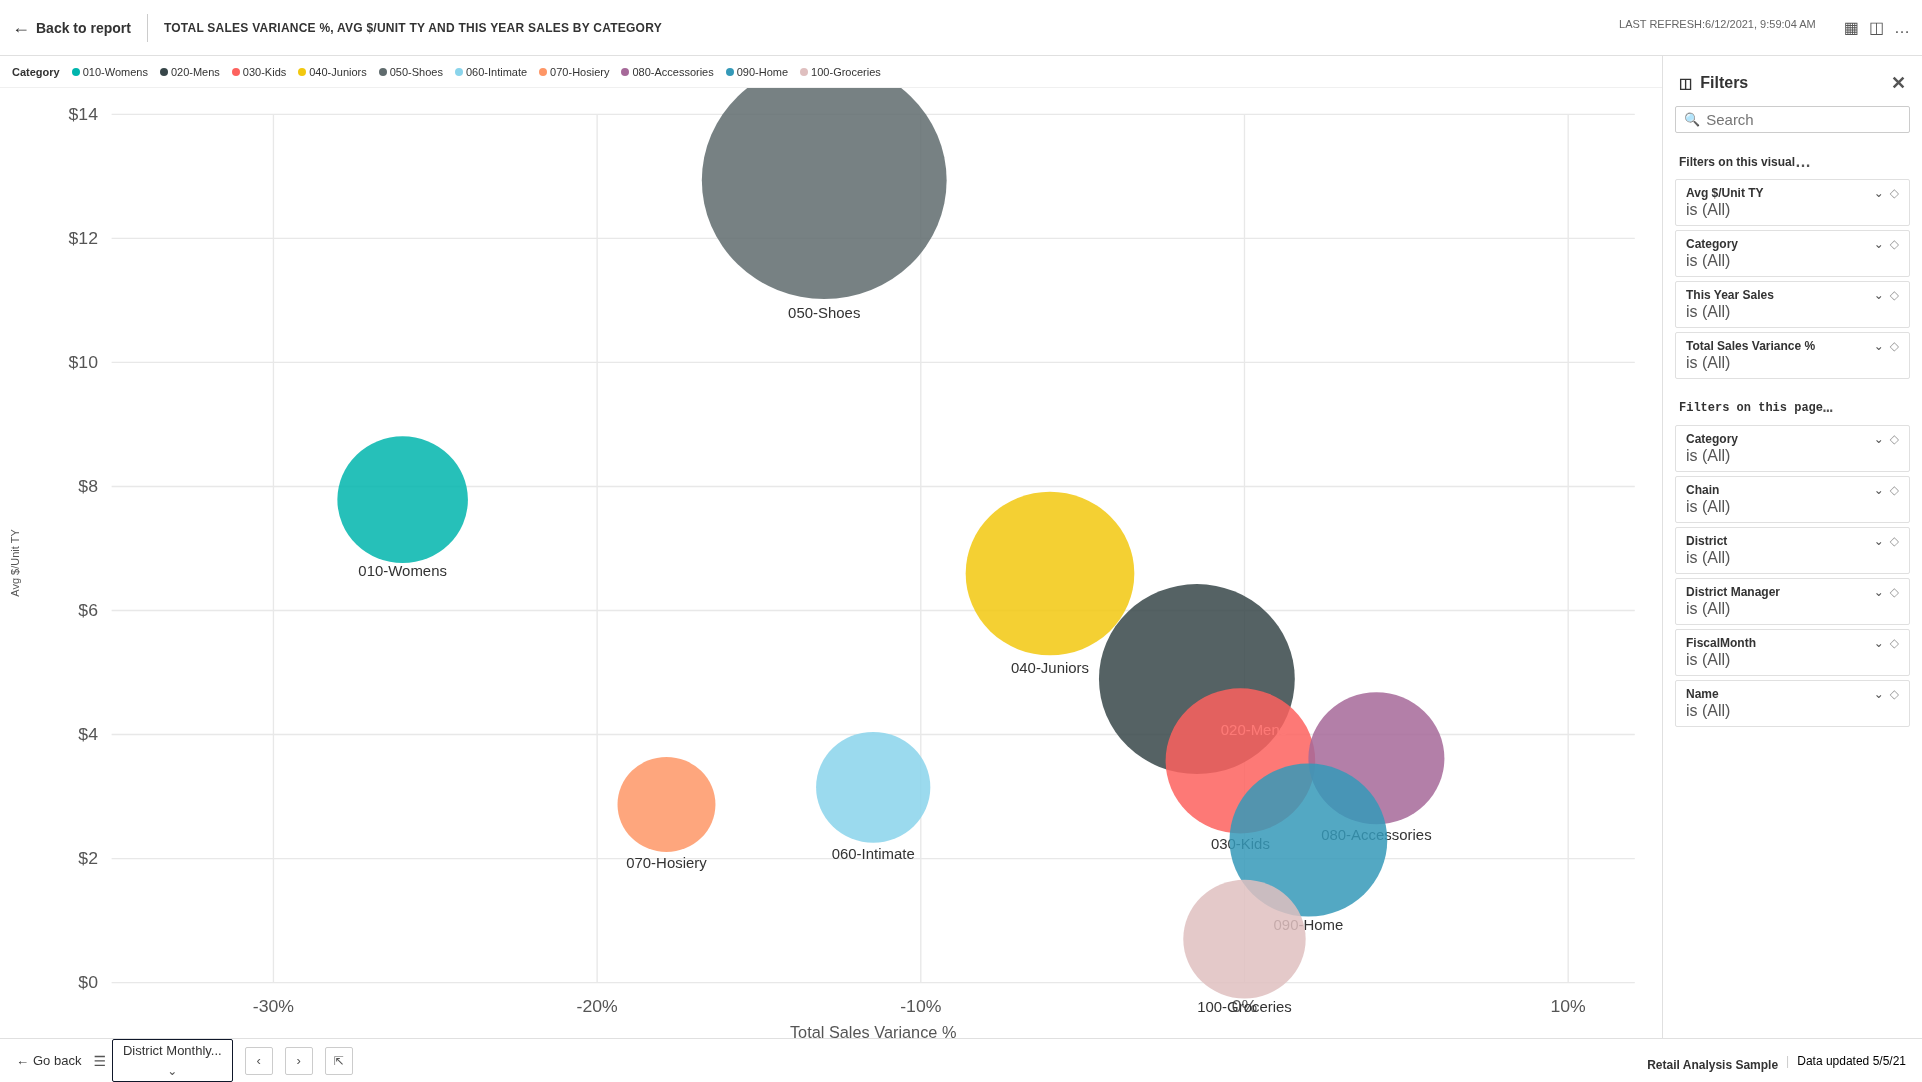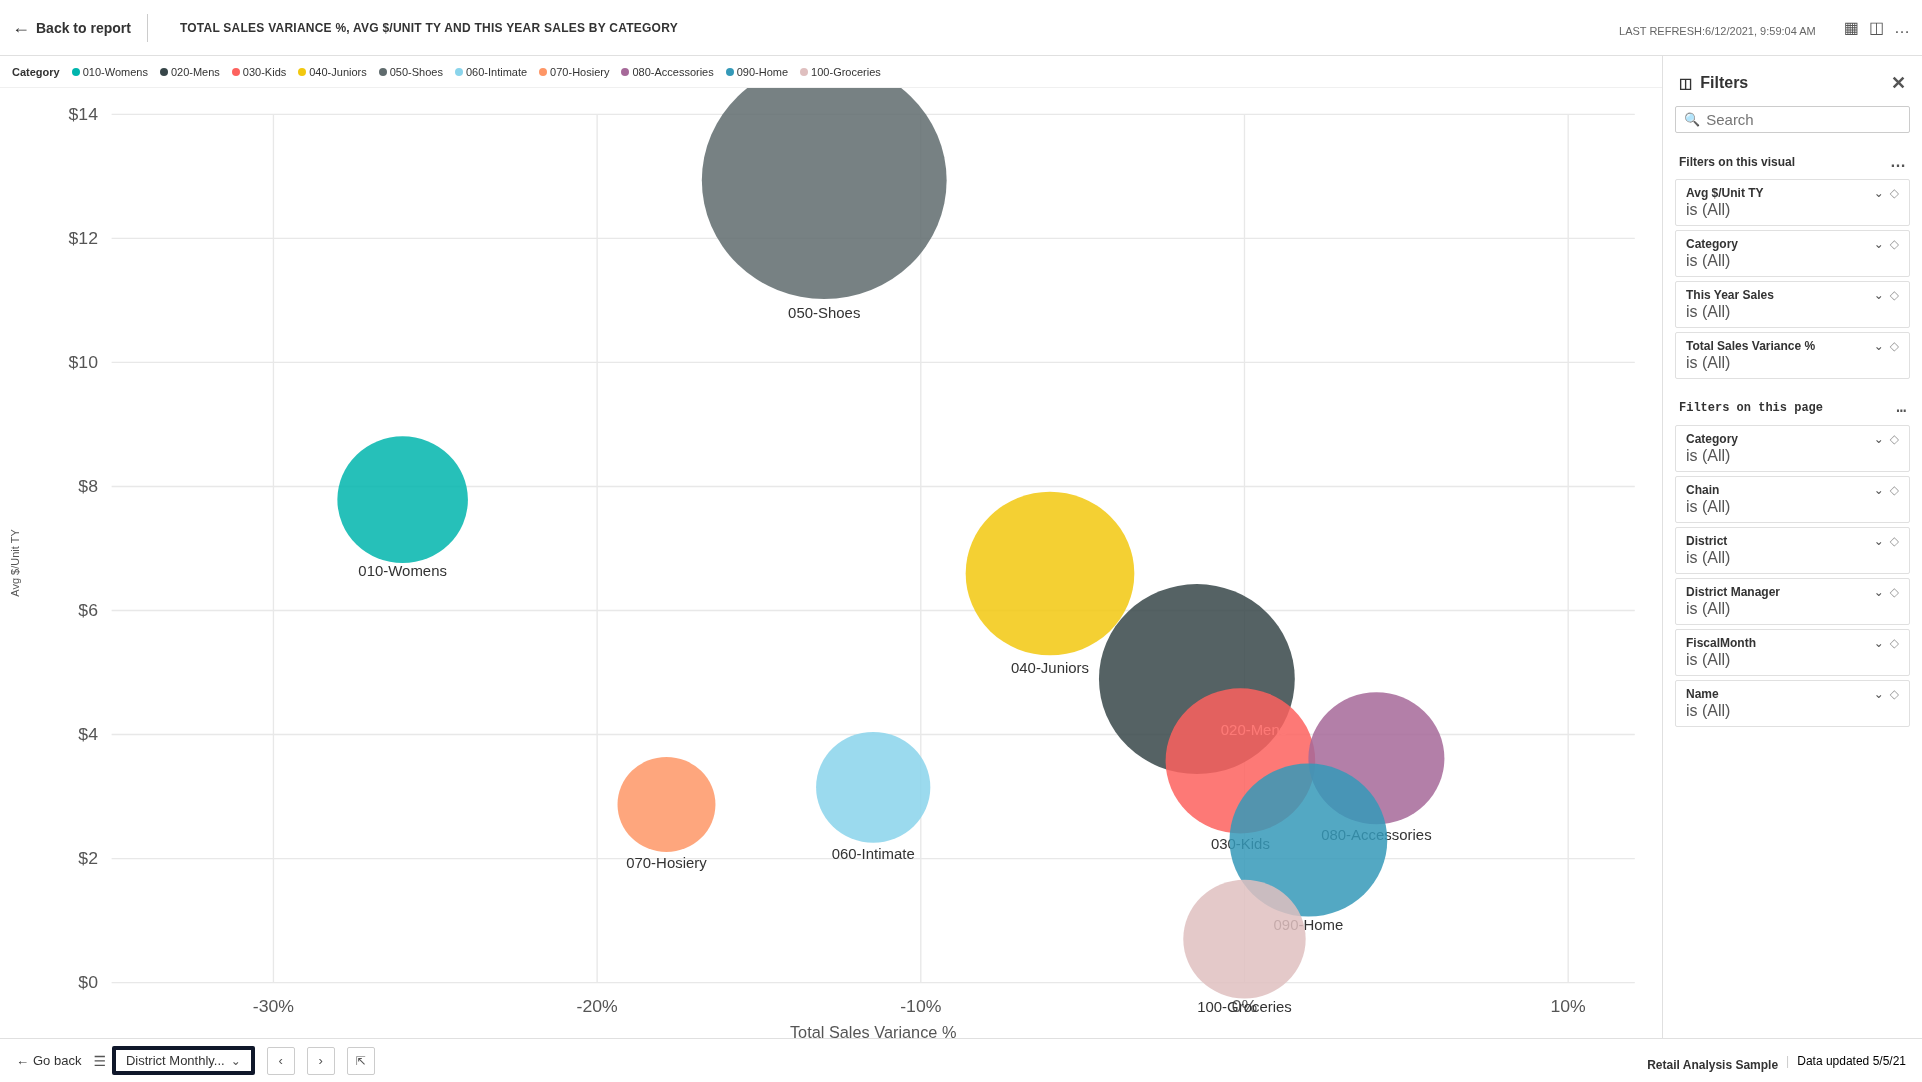"TOTAL SALES VARIANCE %, AVG" #chart-title { margin-left: 16px -> none }
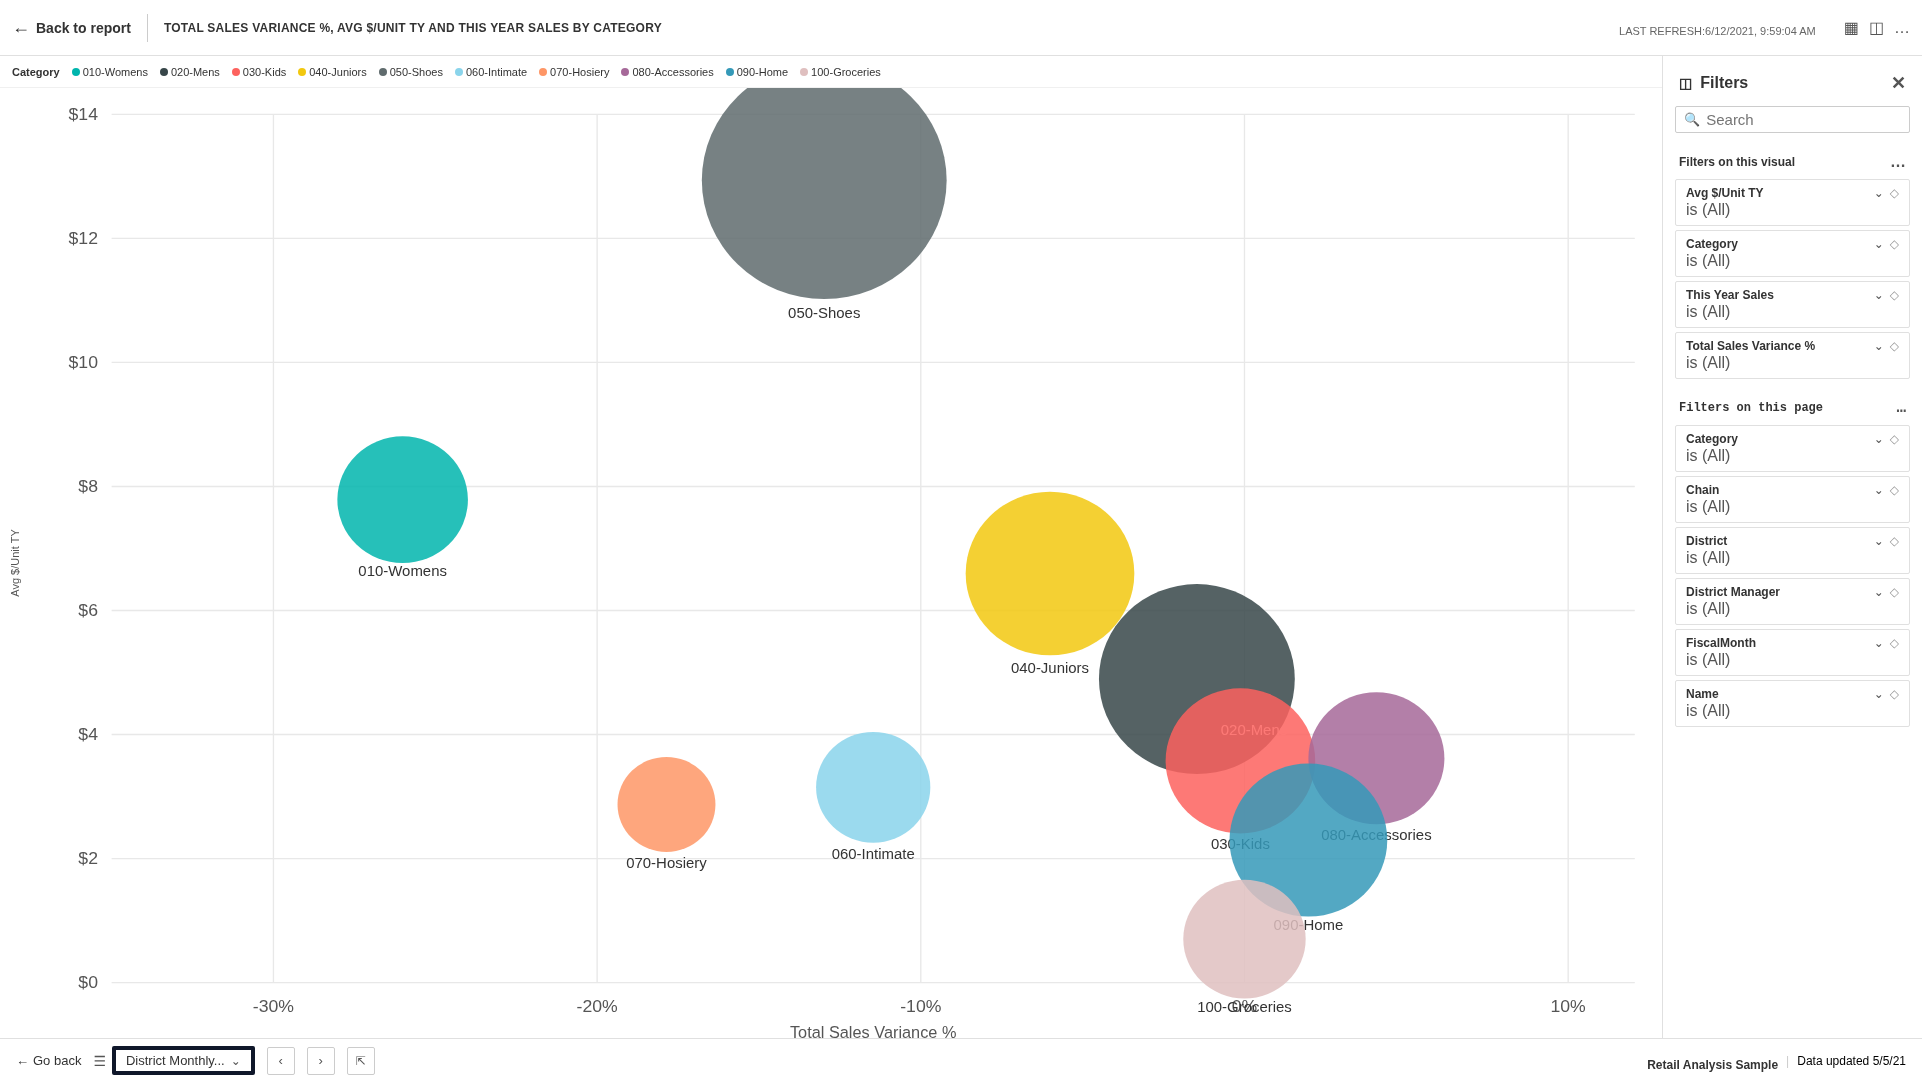"LAST REFRESH:6/12/2021, 9:59:04 AM" div { align-items: flex-end -> flex-start }
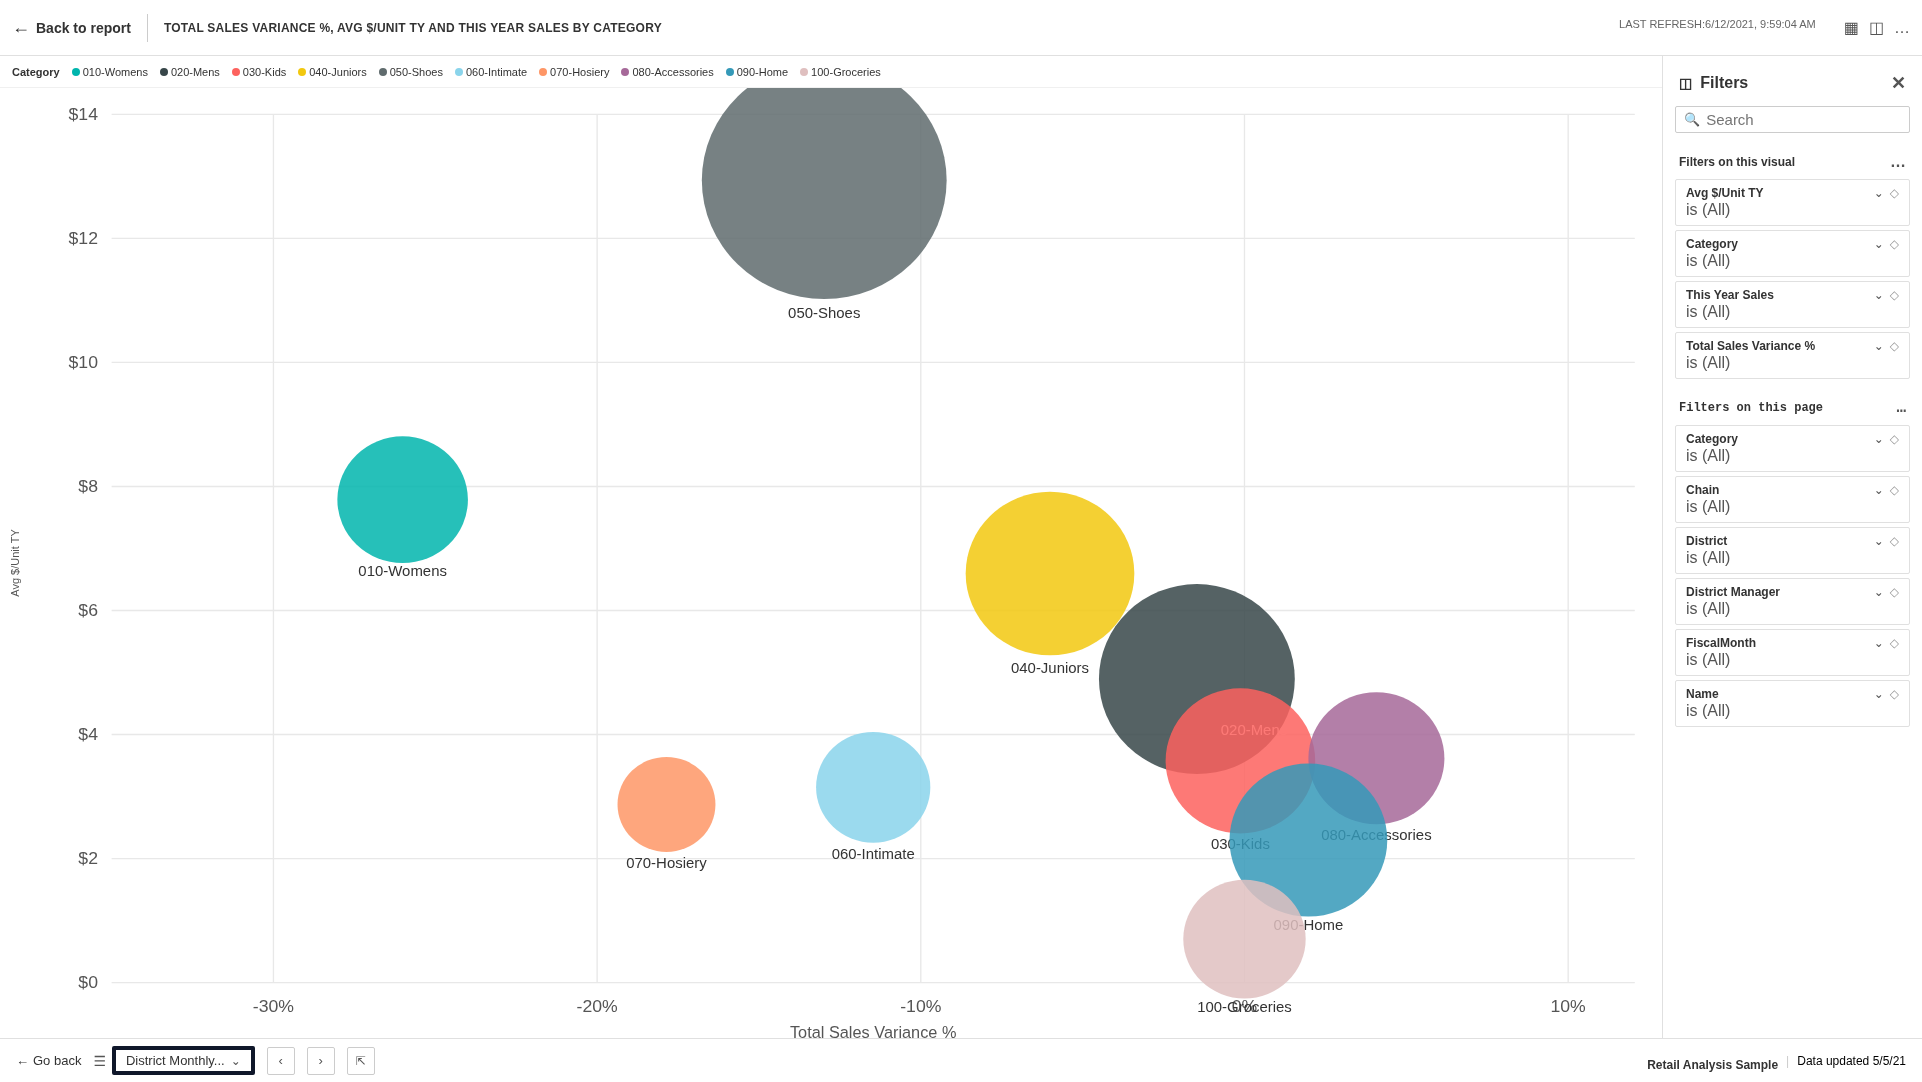"Filters on this visual" .filter-section-header { justify-content: space-between -> none }
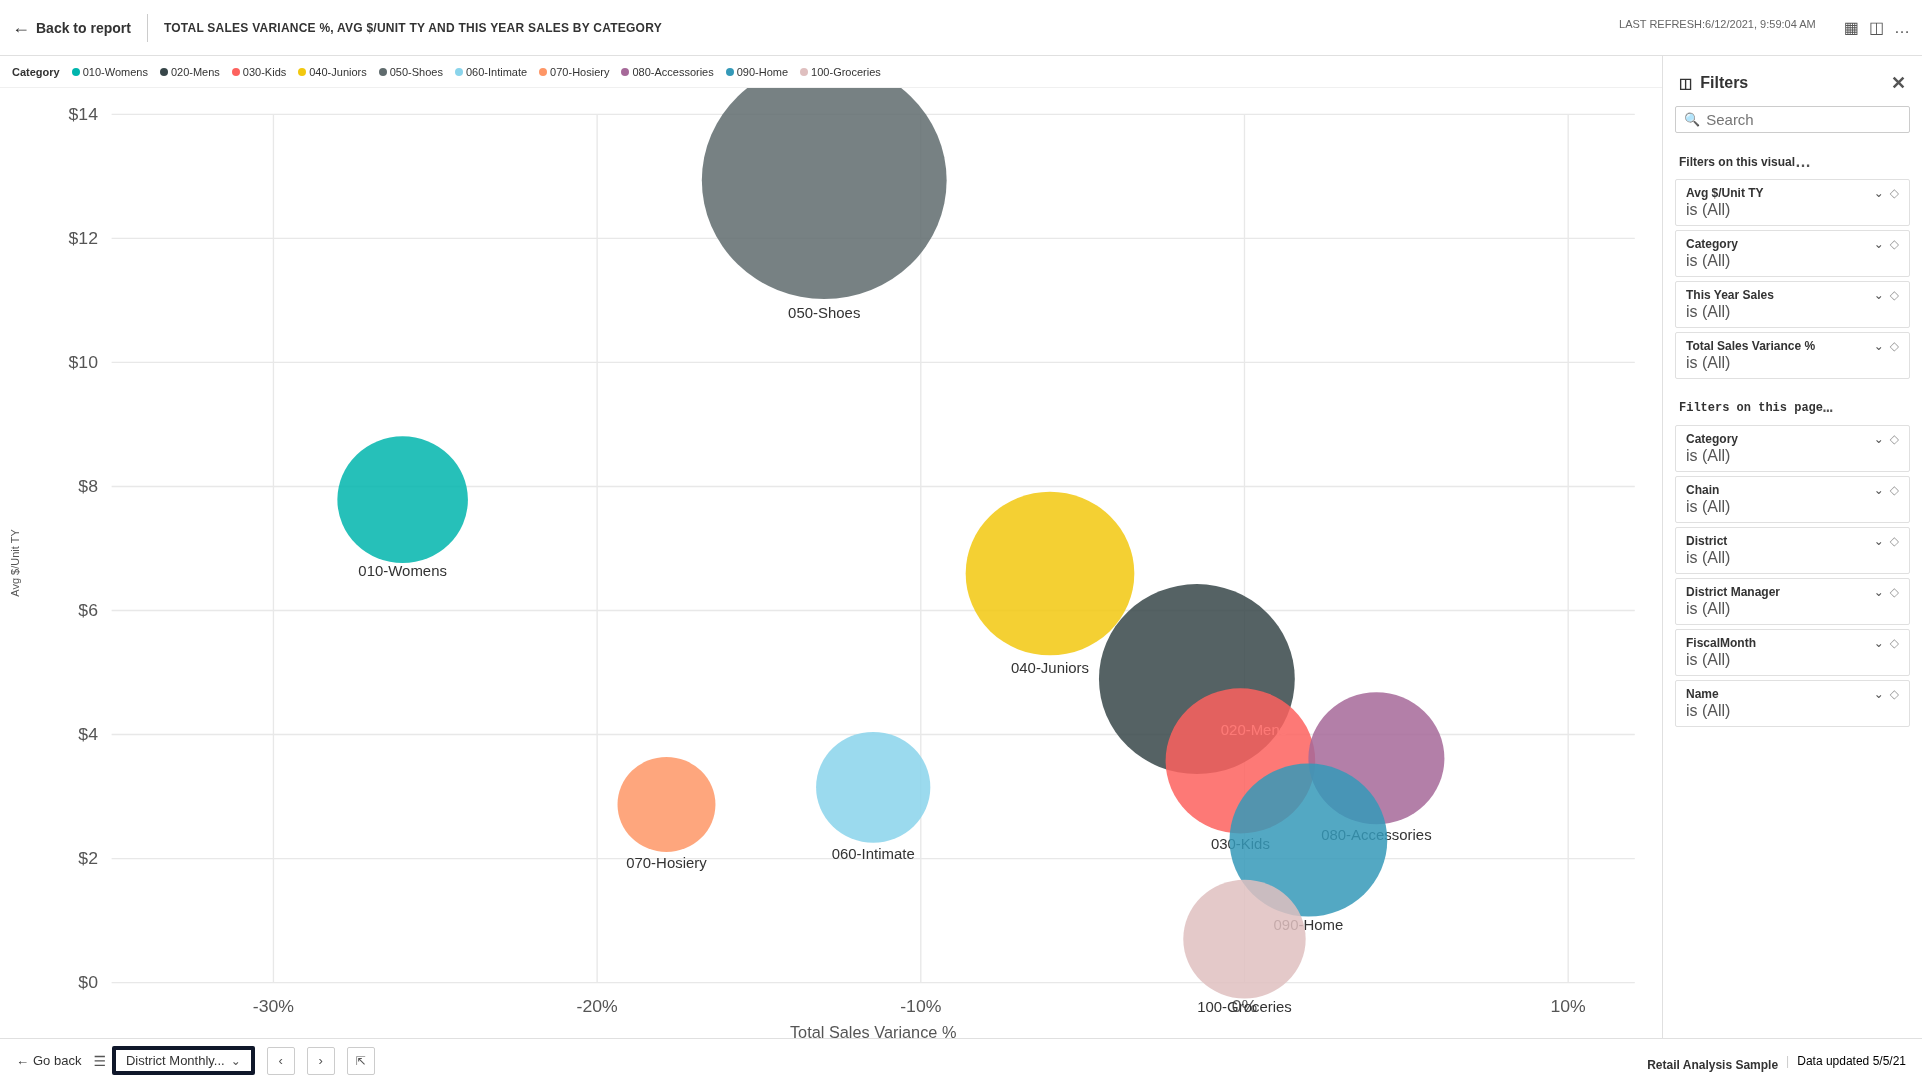"District Monthly..." #page-tab-label { border: 4px solid #0f172a -> 1px solid #0f172a; flex-direction: none -> column }
